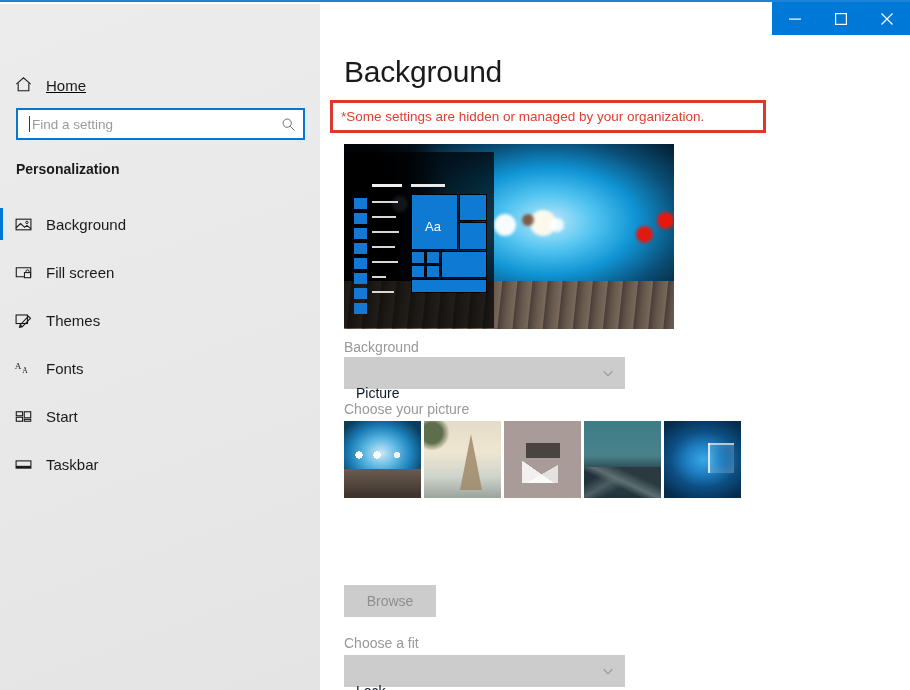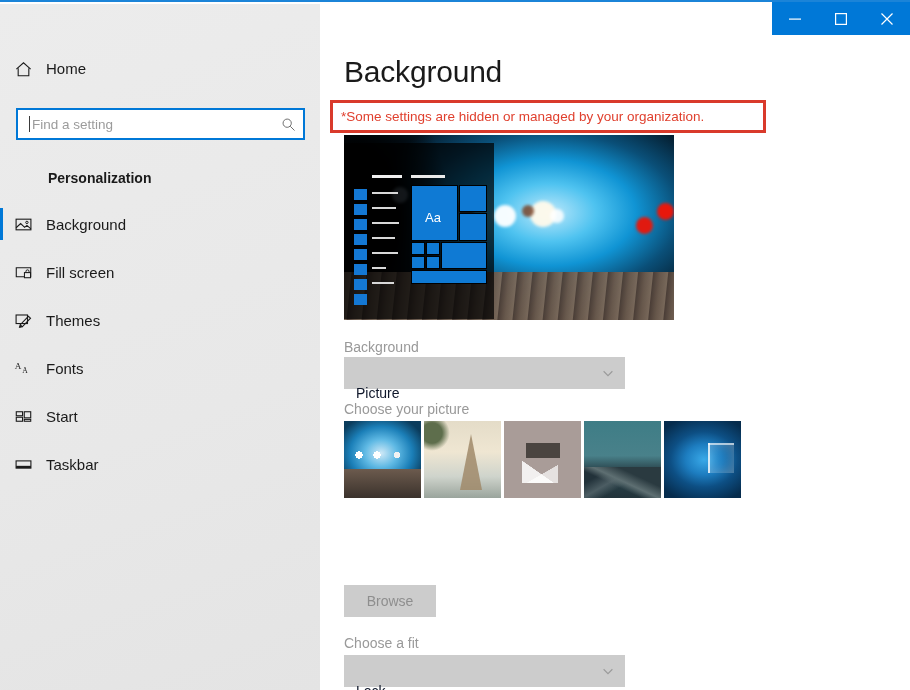"Home" #home-row { align-items: flex-start -> flex-end; text-decoration: none -> underline }
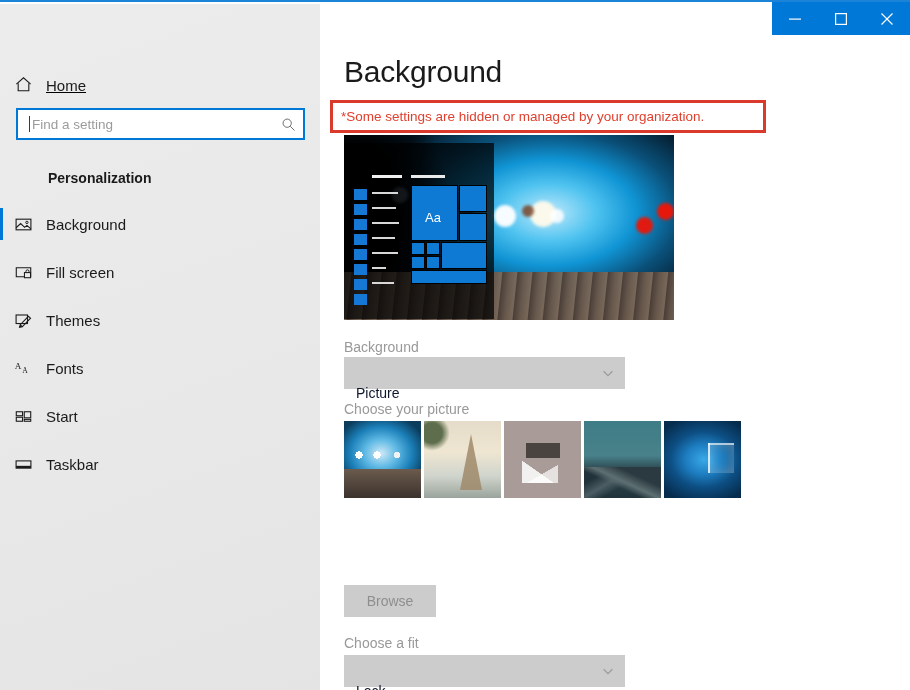"Personalization" #group-title { margin-left: 32px -> none; top: 166px -> 157px }
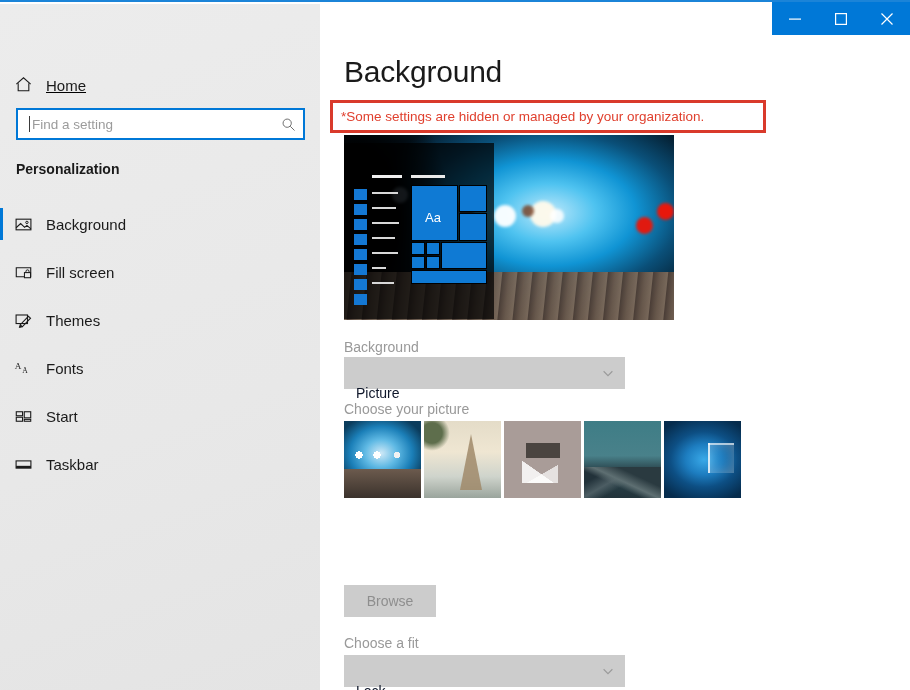"Aa" #preview { top: 100px -> 109px }
